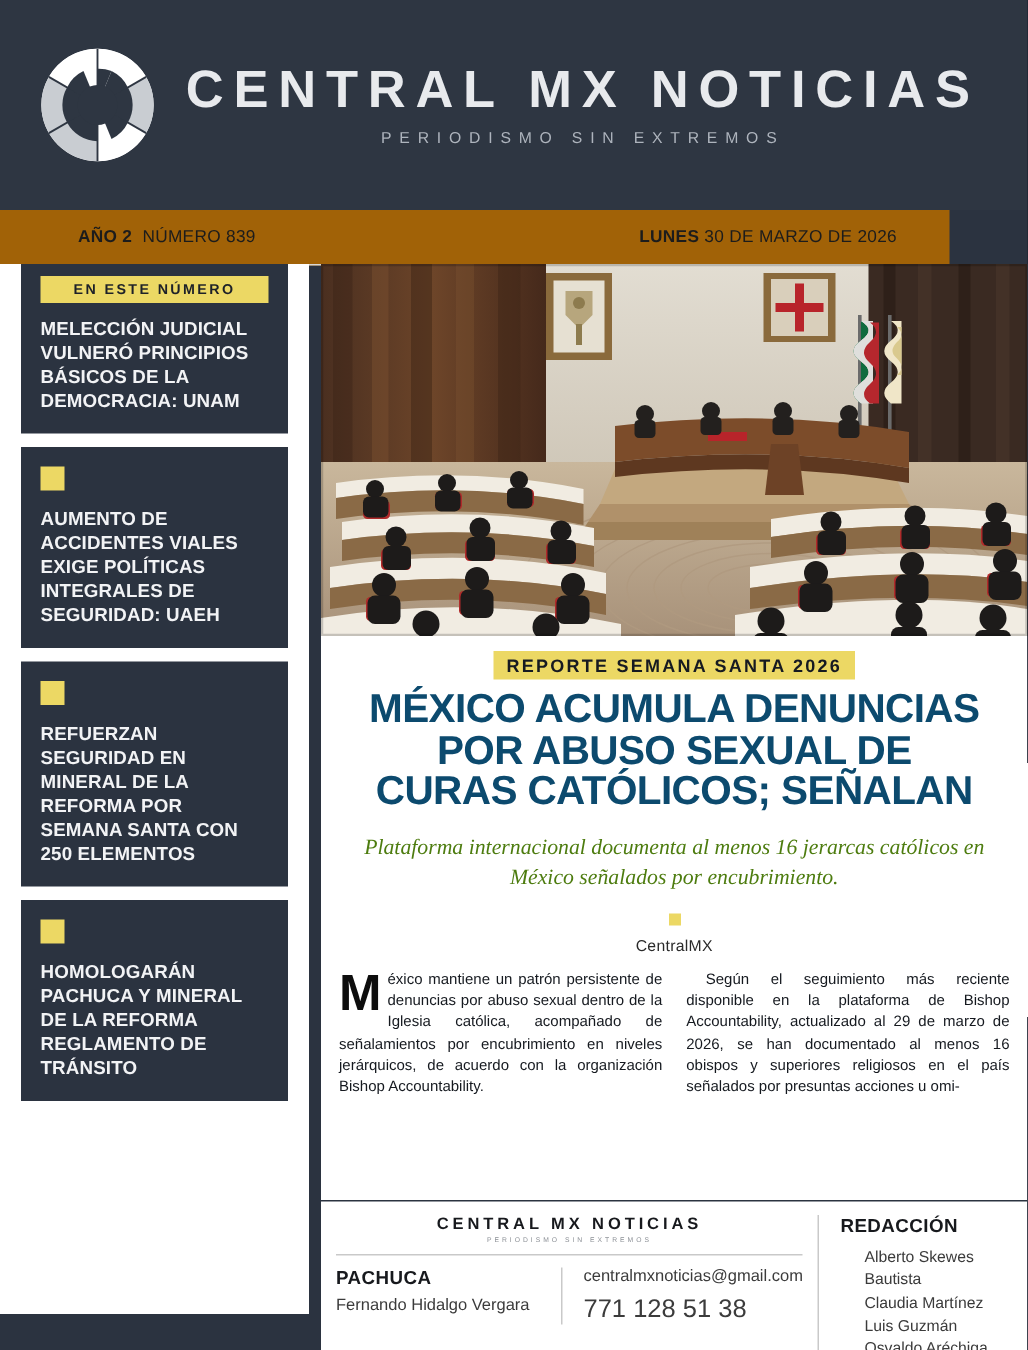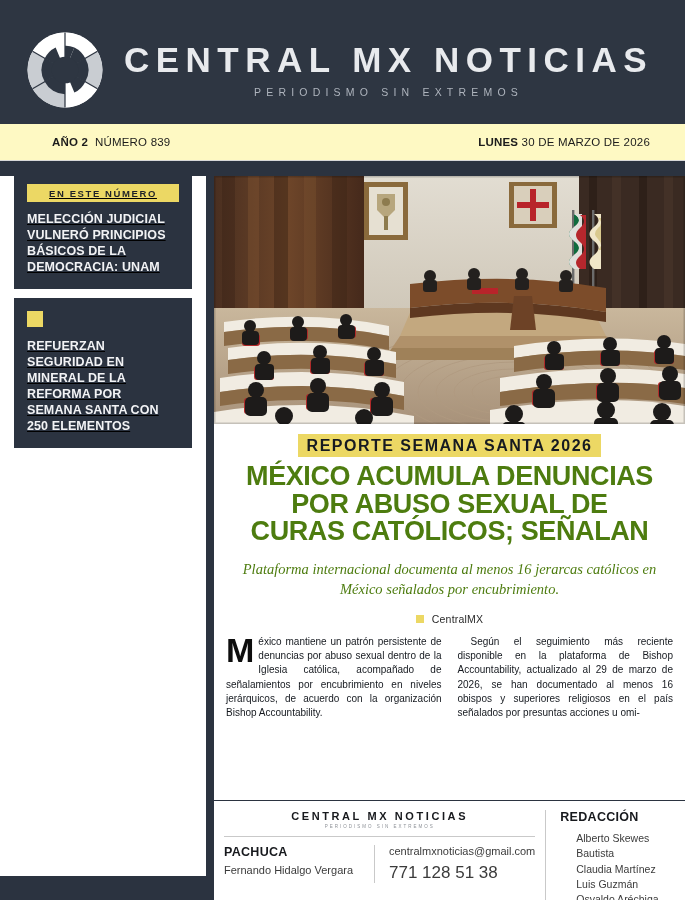"AÑO 2 NÚMERO 839" .infobar { background: #fef9c3 -> #a16207; top: 124px -> 140px; width: 685px -> 633px }
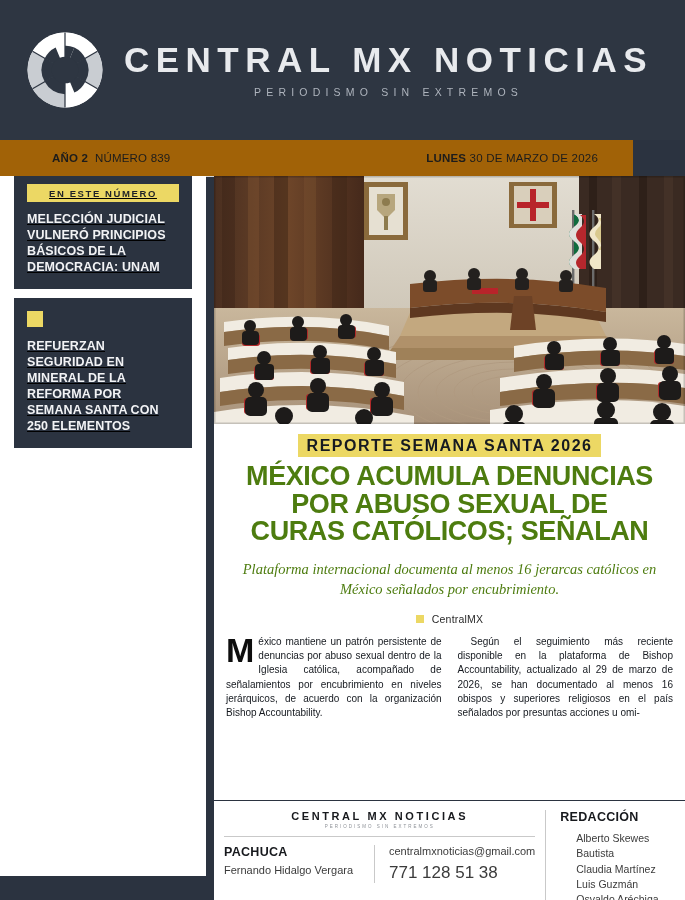"EN ESTE NÚMERO" .side-card { text-decoration: underline -> none }
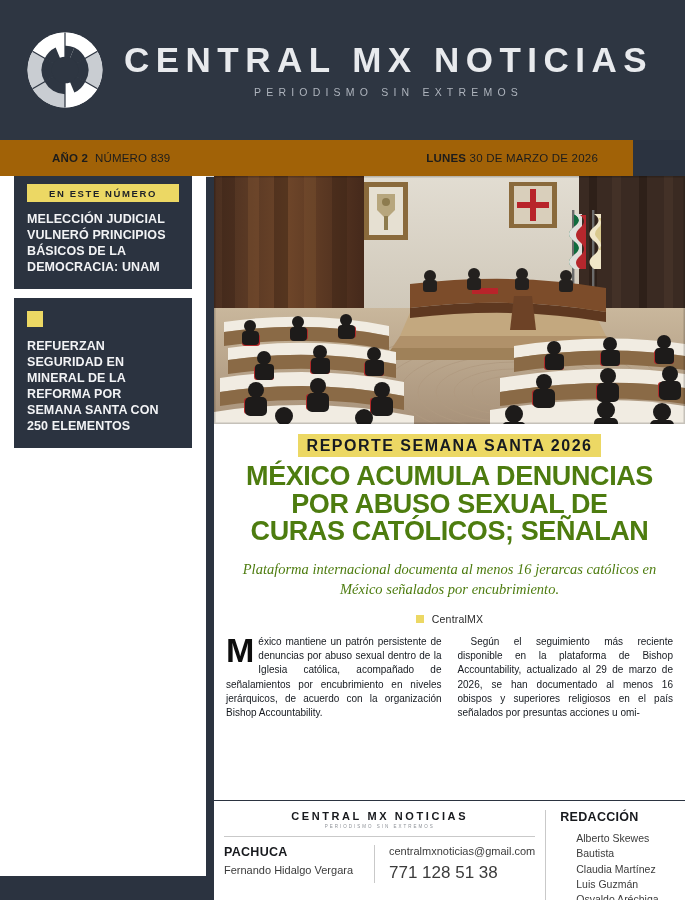"AUMENTO DE ACCIDENTES VIALES EXIGE" div.side-card { html: none -> <div> <span></span> <div>AUMENTO DE ACCIDENTES VIALES EXIGE POLÍTICAS INTEGRALES DE SEGURIDAD: UAEH</div> </div> }
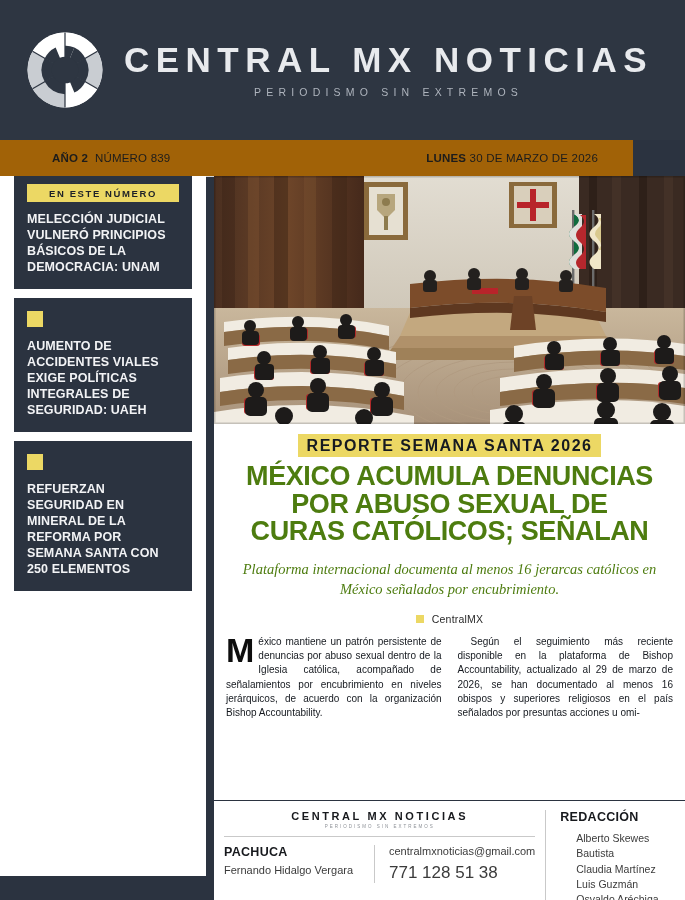"REPORTE SEMANA SANTA 2026" .hl-kicker { font-size: 16px -> 12px }
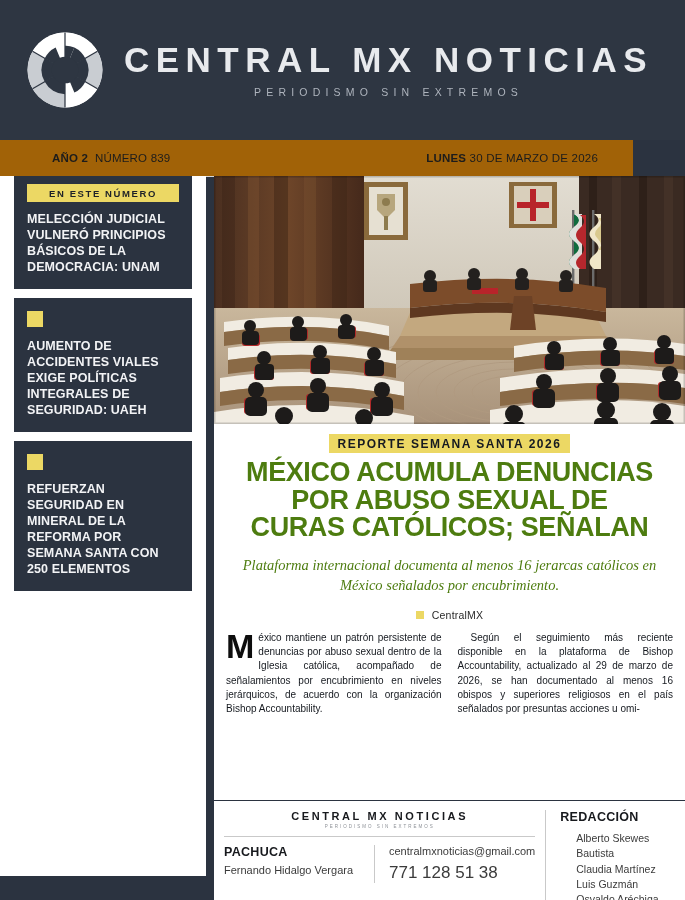"MÉXICO ACUMULA DENUNCIAS" .headline { color: #4d7c0f -> #0c4a6e }
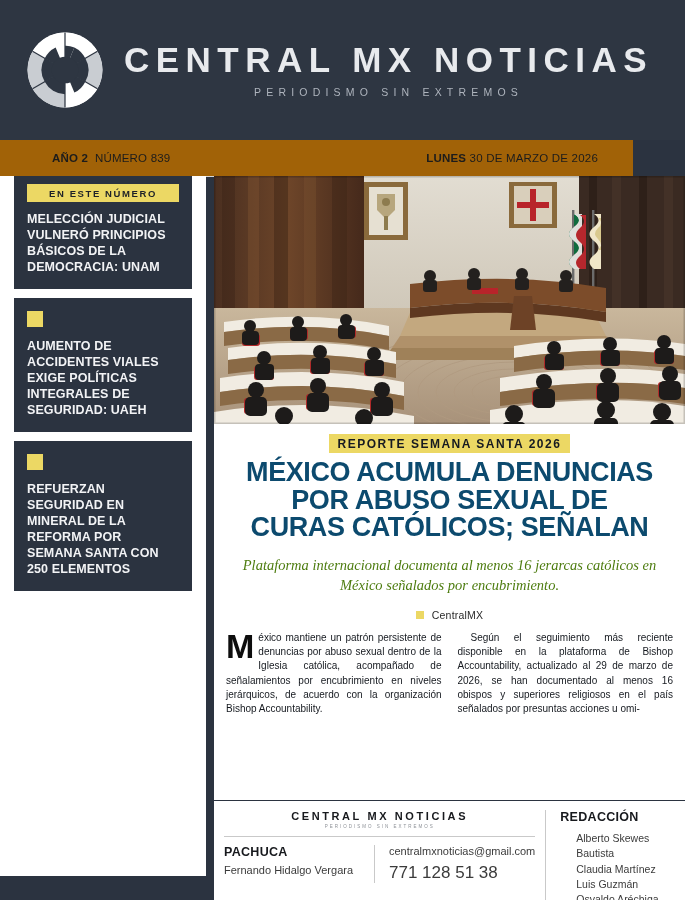"CentralMX" .byline { flex-direction: none -> column }
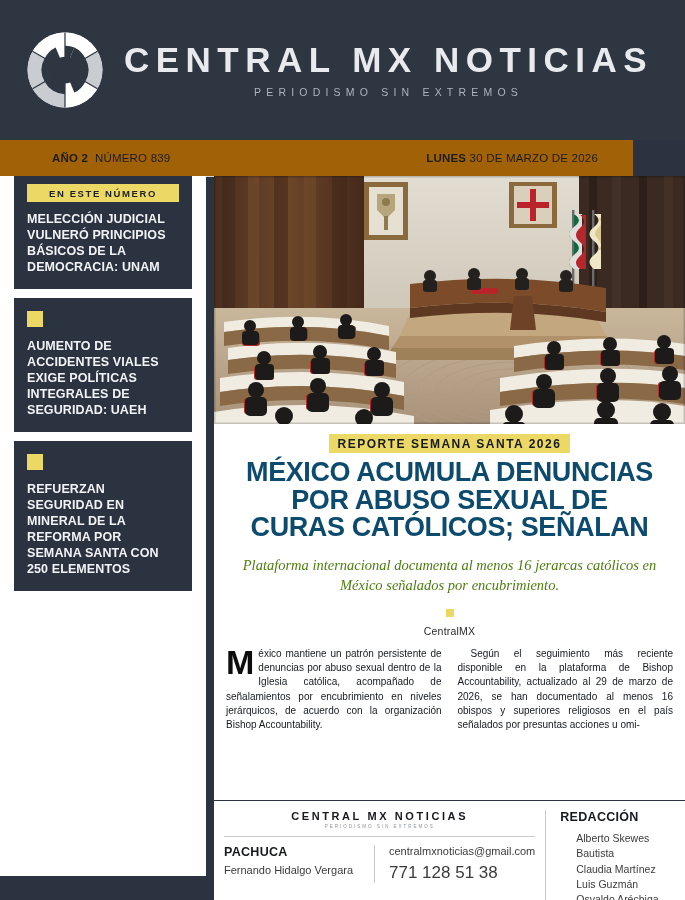"HOMOLOGARÁN PACHUCA Y MINERAL DE" div.side-card { html: none -> <div> <span></span> <div>HOMOLOGARÁN PACHUCA Y MINERAL DE LA REFORMA REGLAMENTO DE TRÁNSITO</div> </div> }
